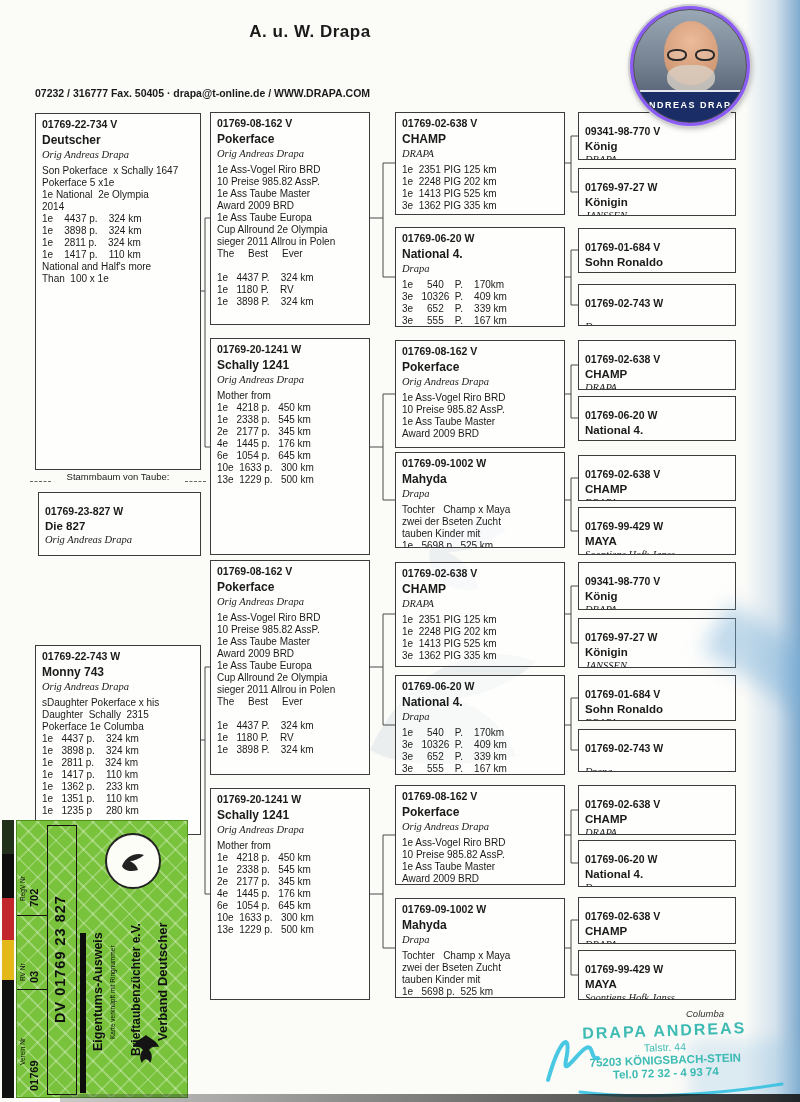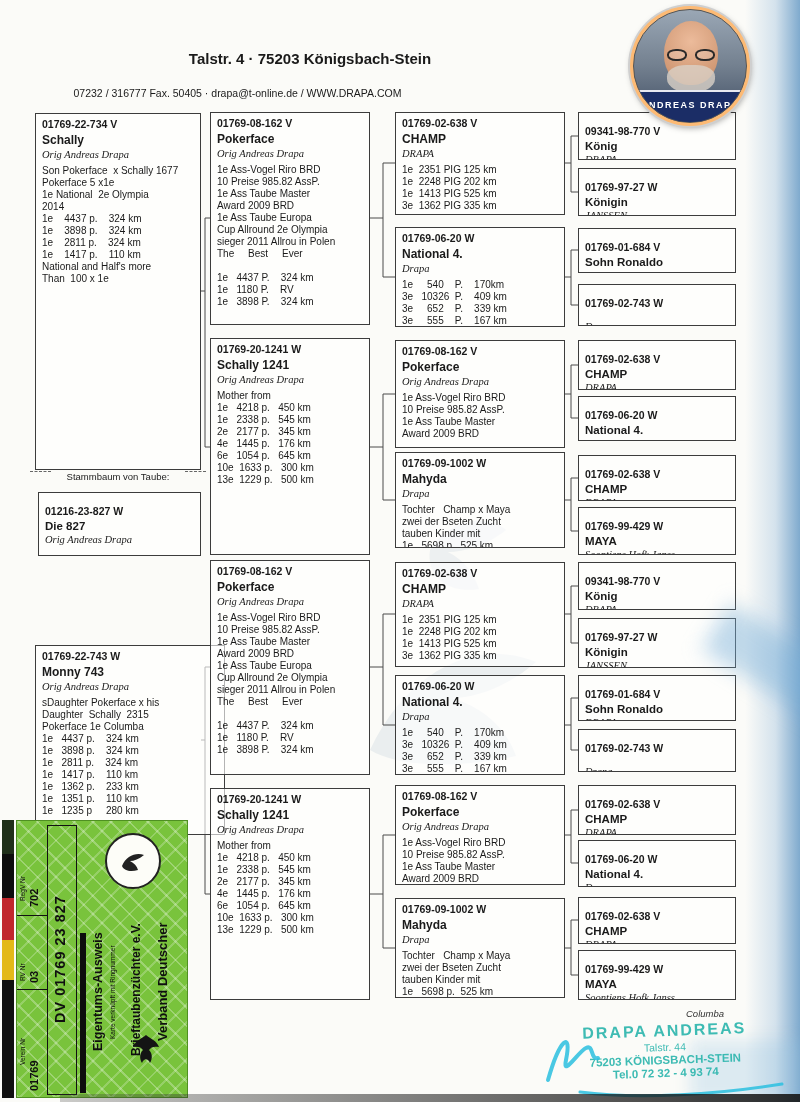"A. u. W. Drapa" div.hdr-name { html: none -> <div>A. u. W. Drapa</div> }
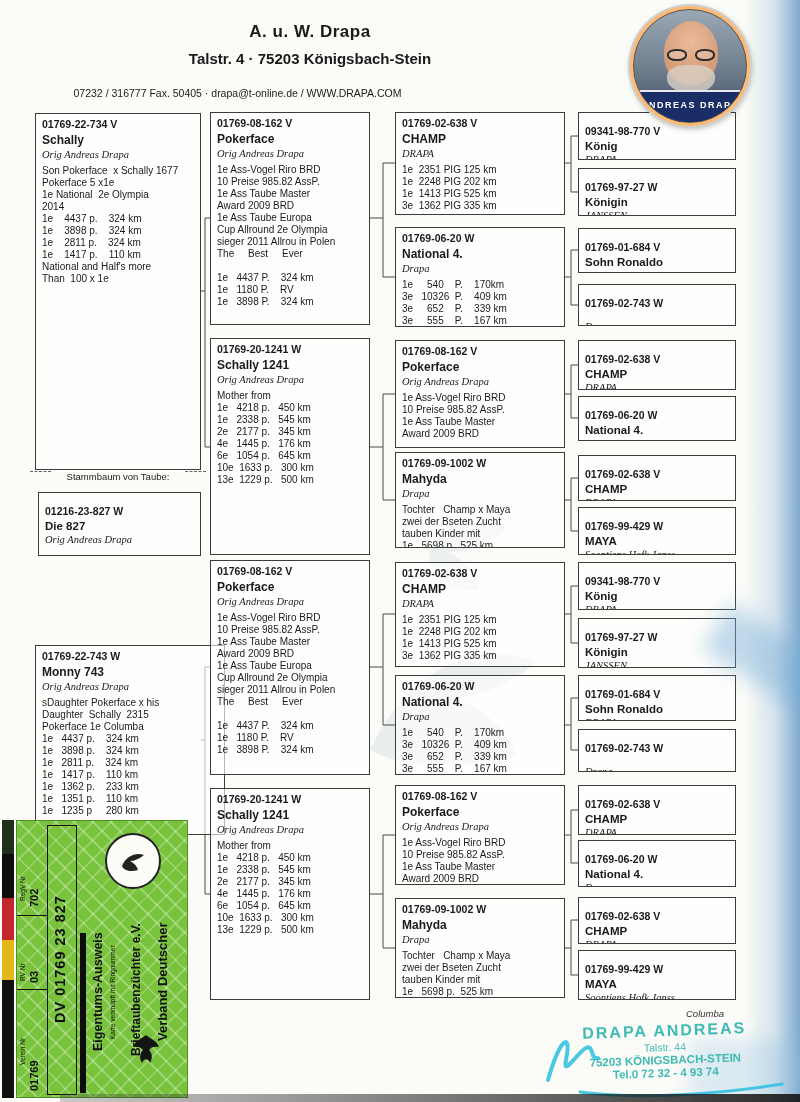"Talstr. 4 · 75203 Königsbach-Stein" div.hdr-addr { html: <div>Talstr. 4 · 75203 Königsbach-Stein</div> -> none }
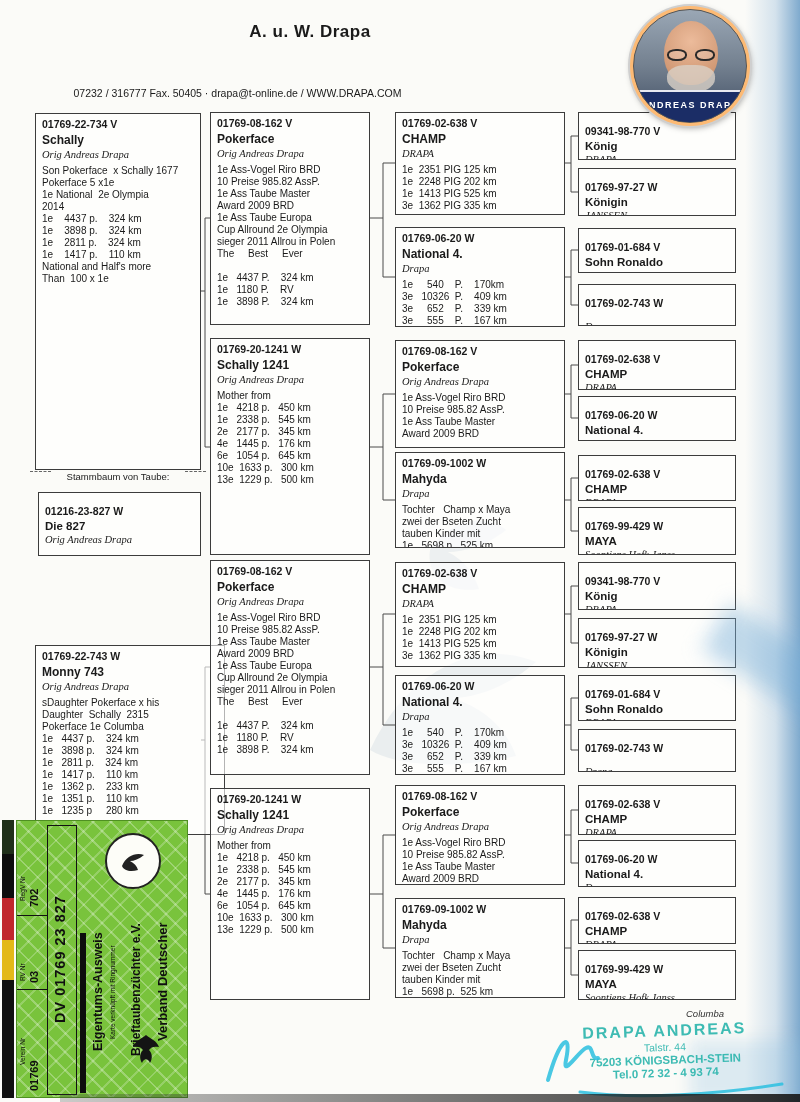"07232 / 316777 Fax. 50405" .hdr-contact { font-weight: normal -> bold; text-align: center -> left }
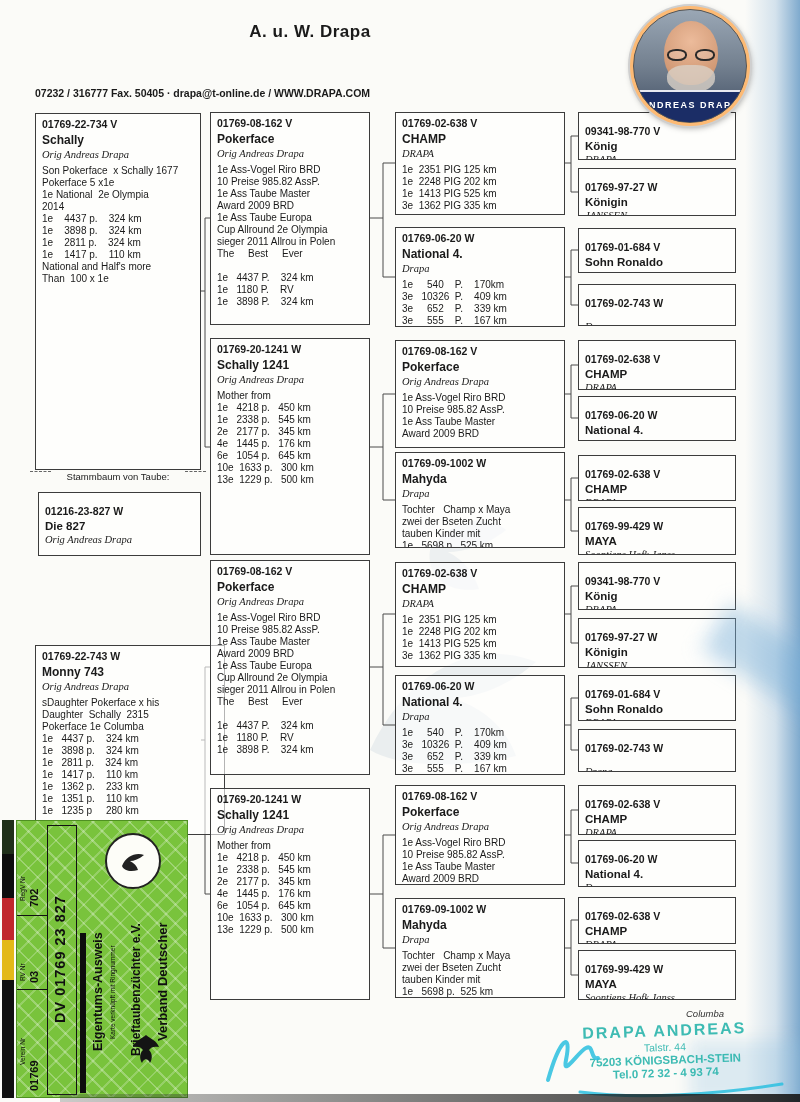"ANDREAS DRAPA" .badge { background: #fdba74 -> #8b5cf6 }
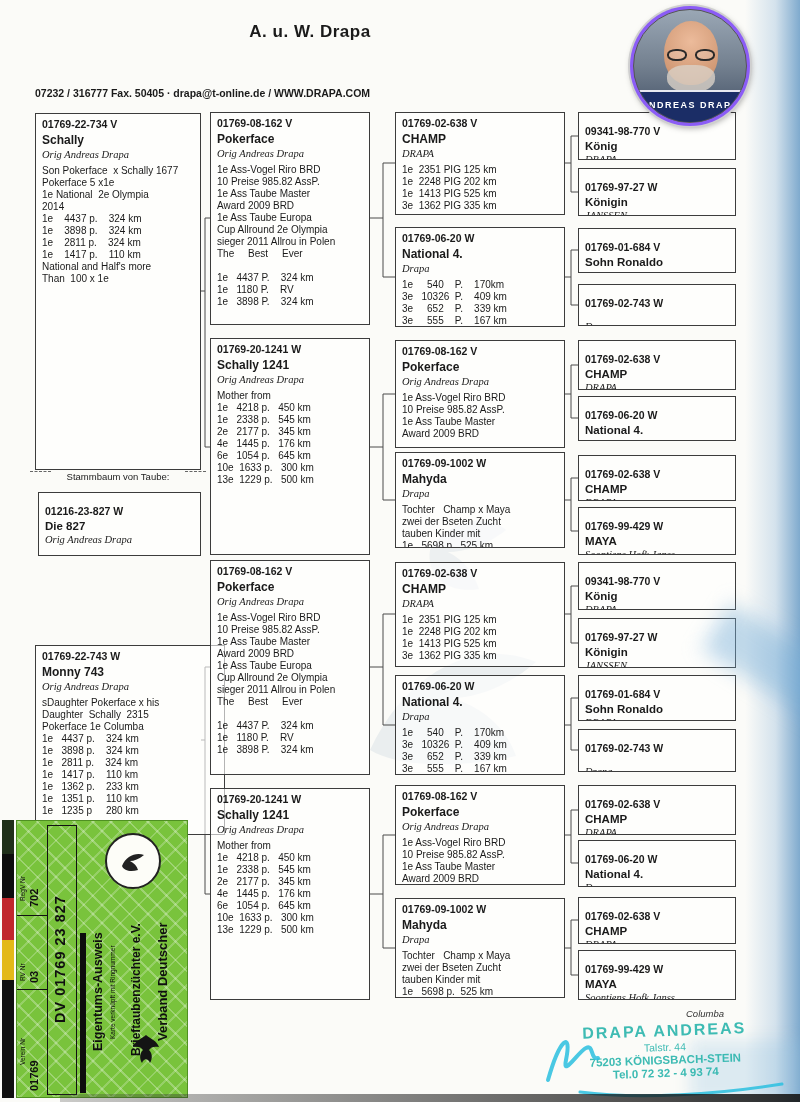"Schally" div.pname { text: Schally -> Deutscher }
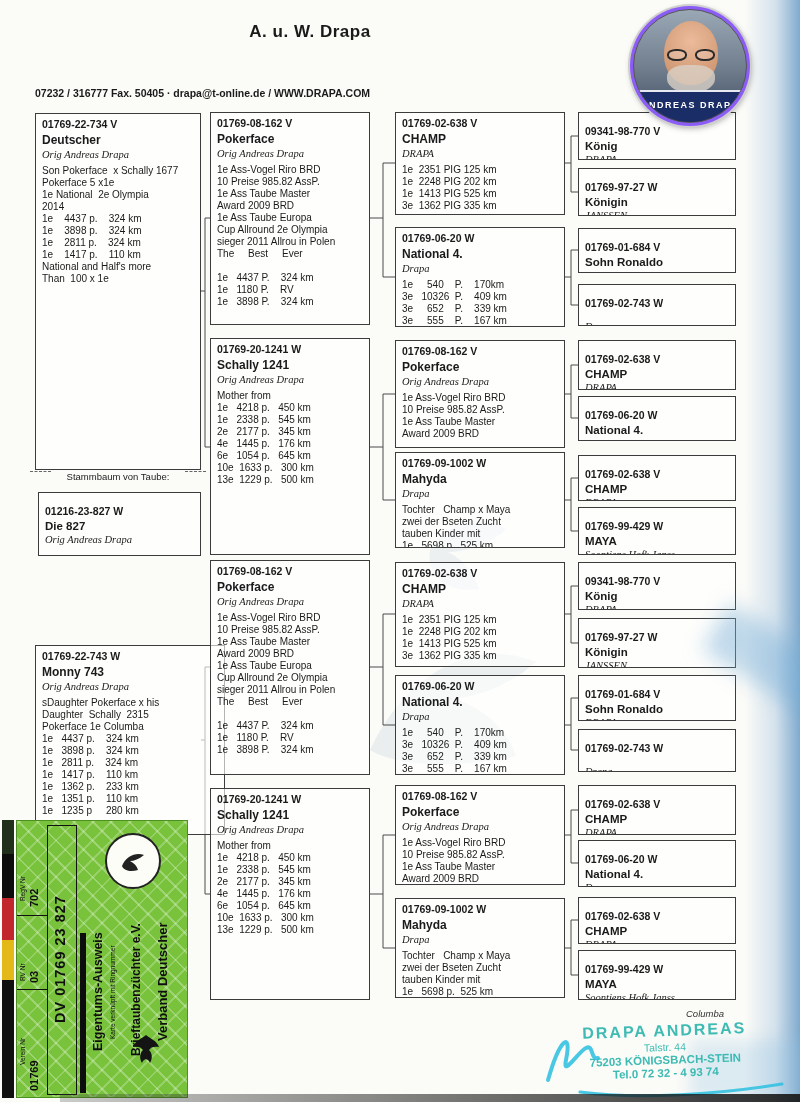"Son Pokerface x Schally 1677" div.pline { text: 1677 -> 1647 }
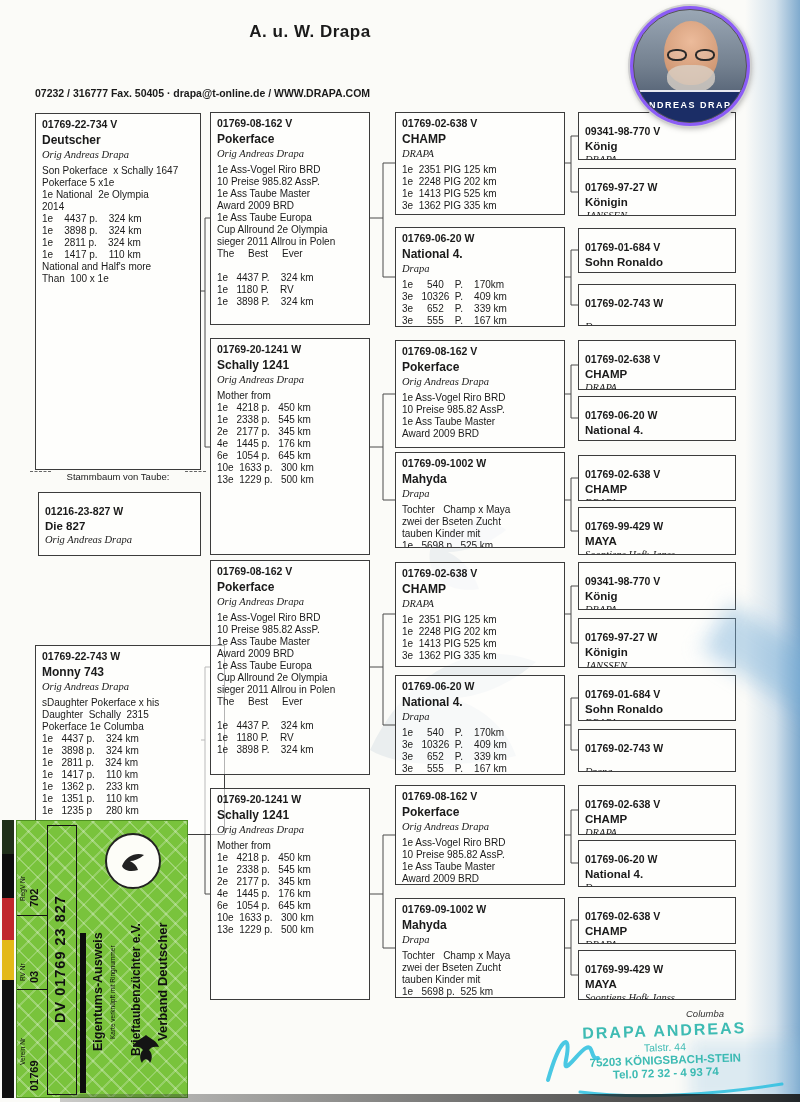"Stammbaum von Taube:" .stammbaum { align-items: flex-start -> flex-end }
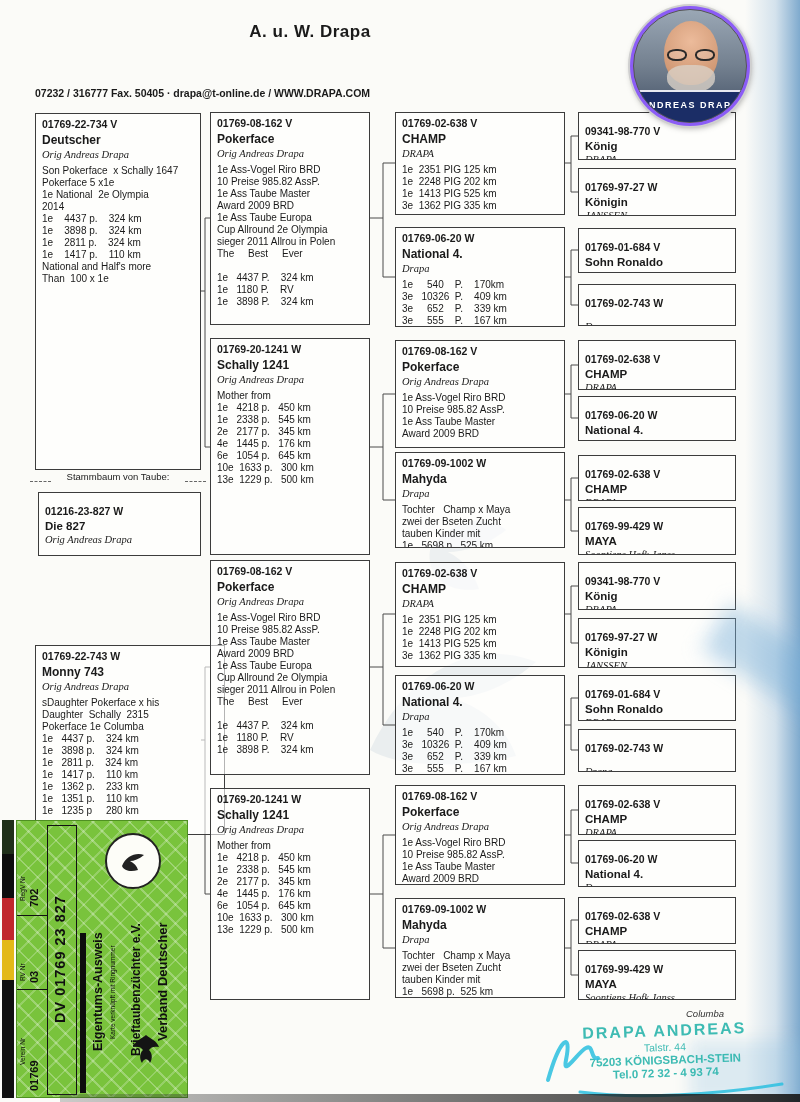"01216-23-827 W" div.ring { text: 01216-23-827 -> 01769-23-827 }
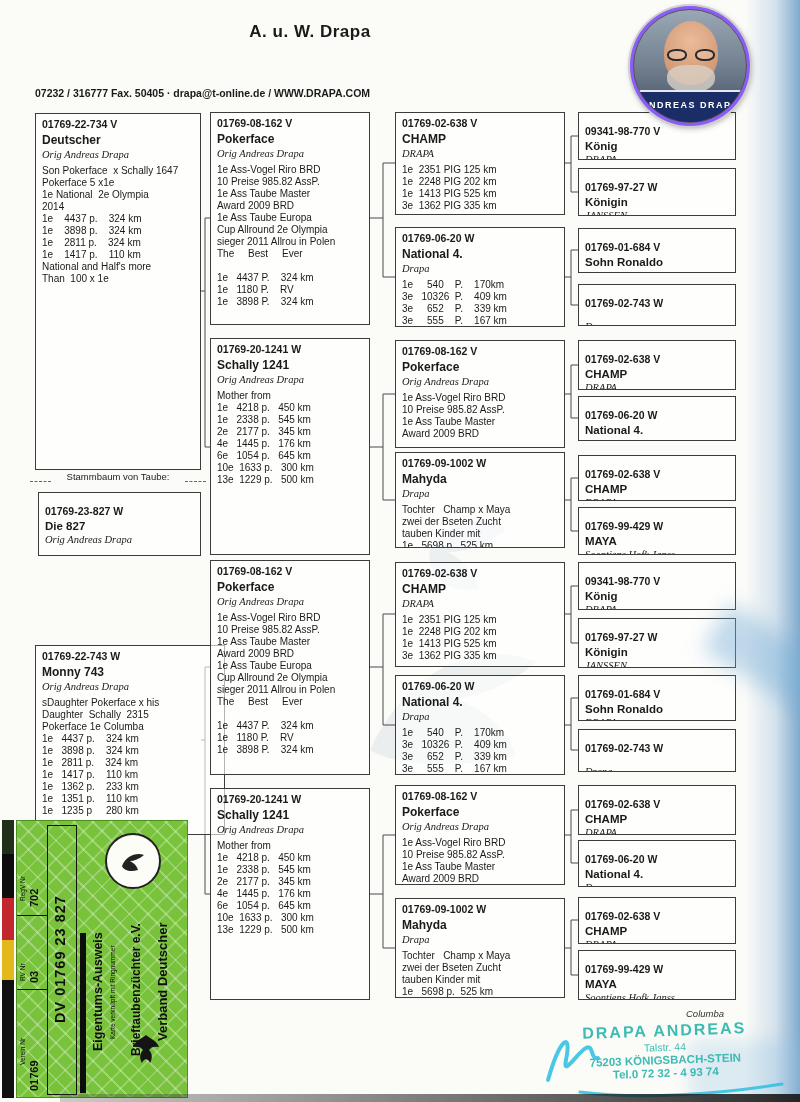"01769-22-743 W" div.pbox { width: 190px -> 166px }
